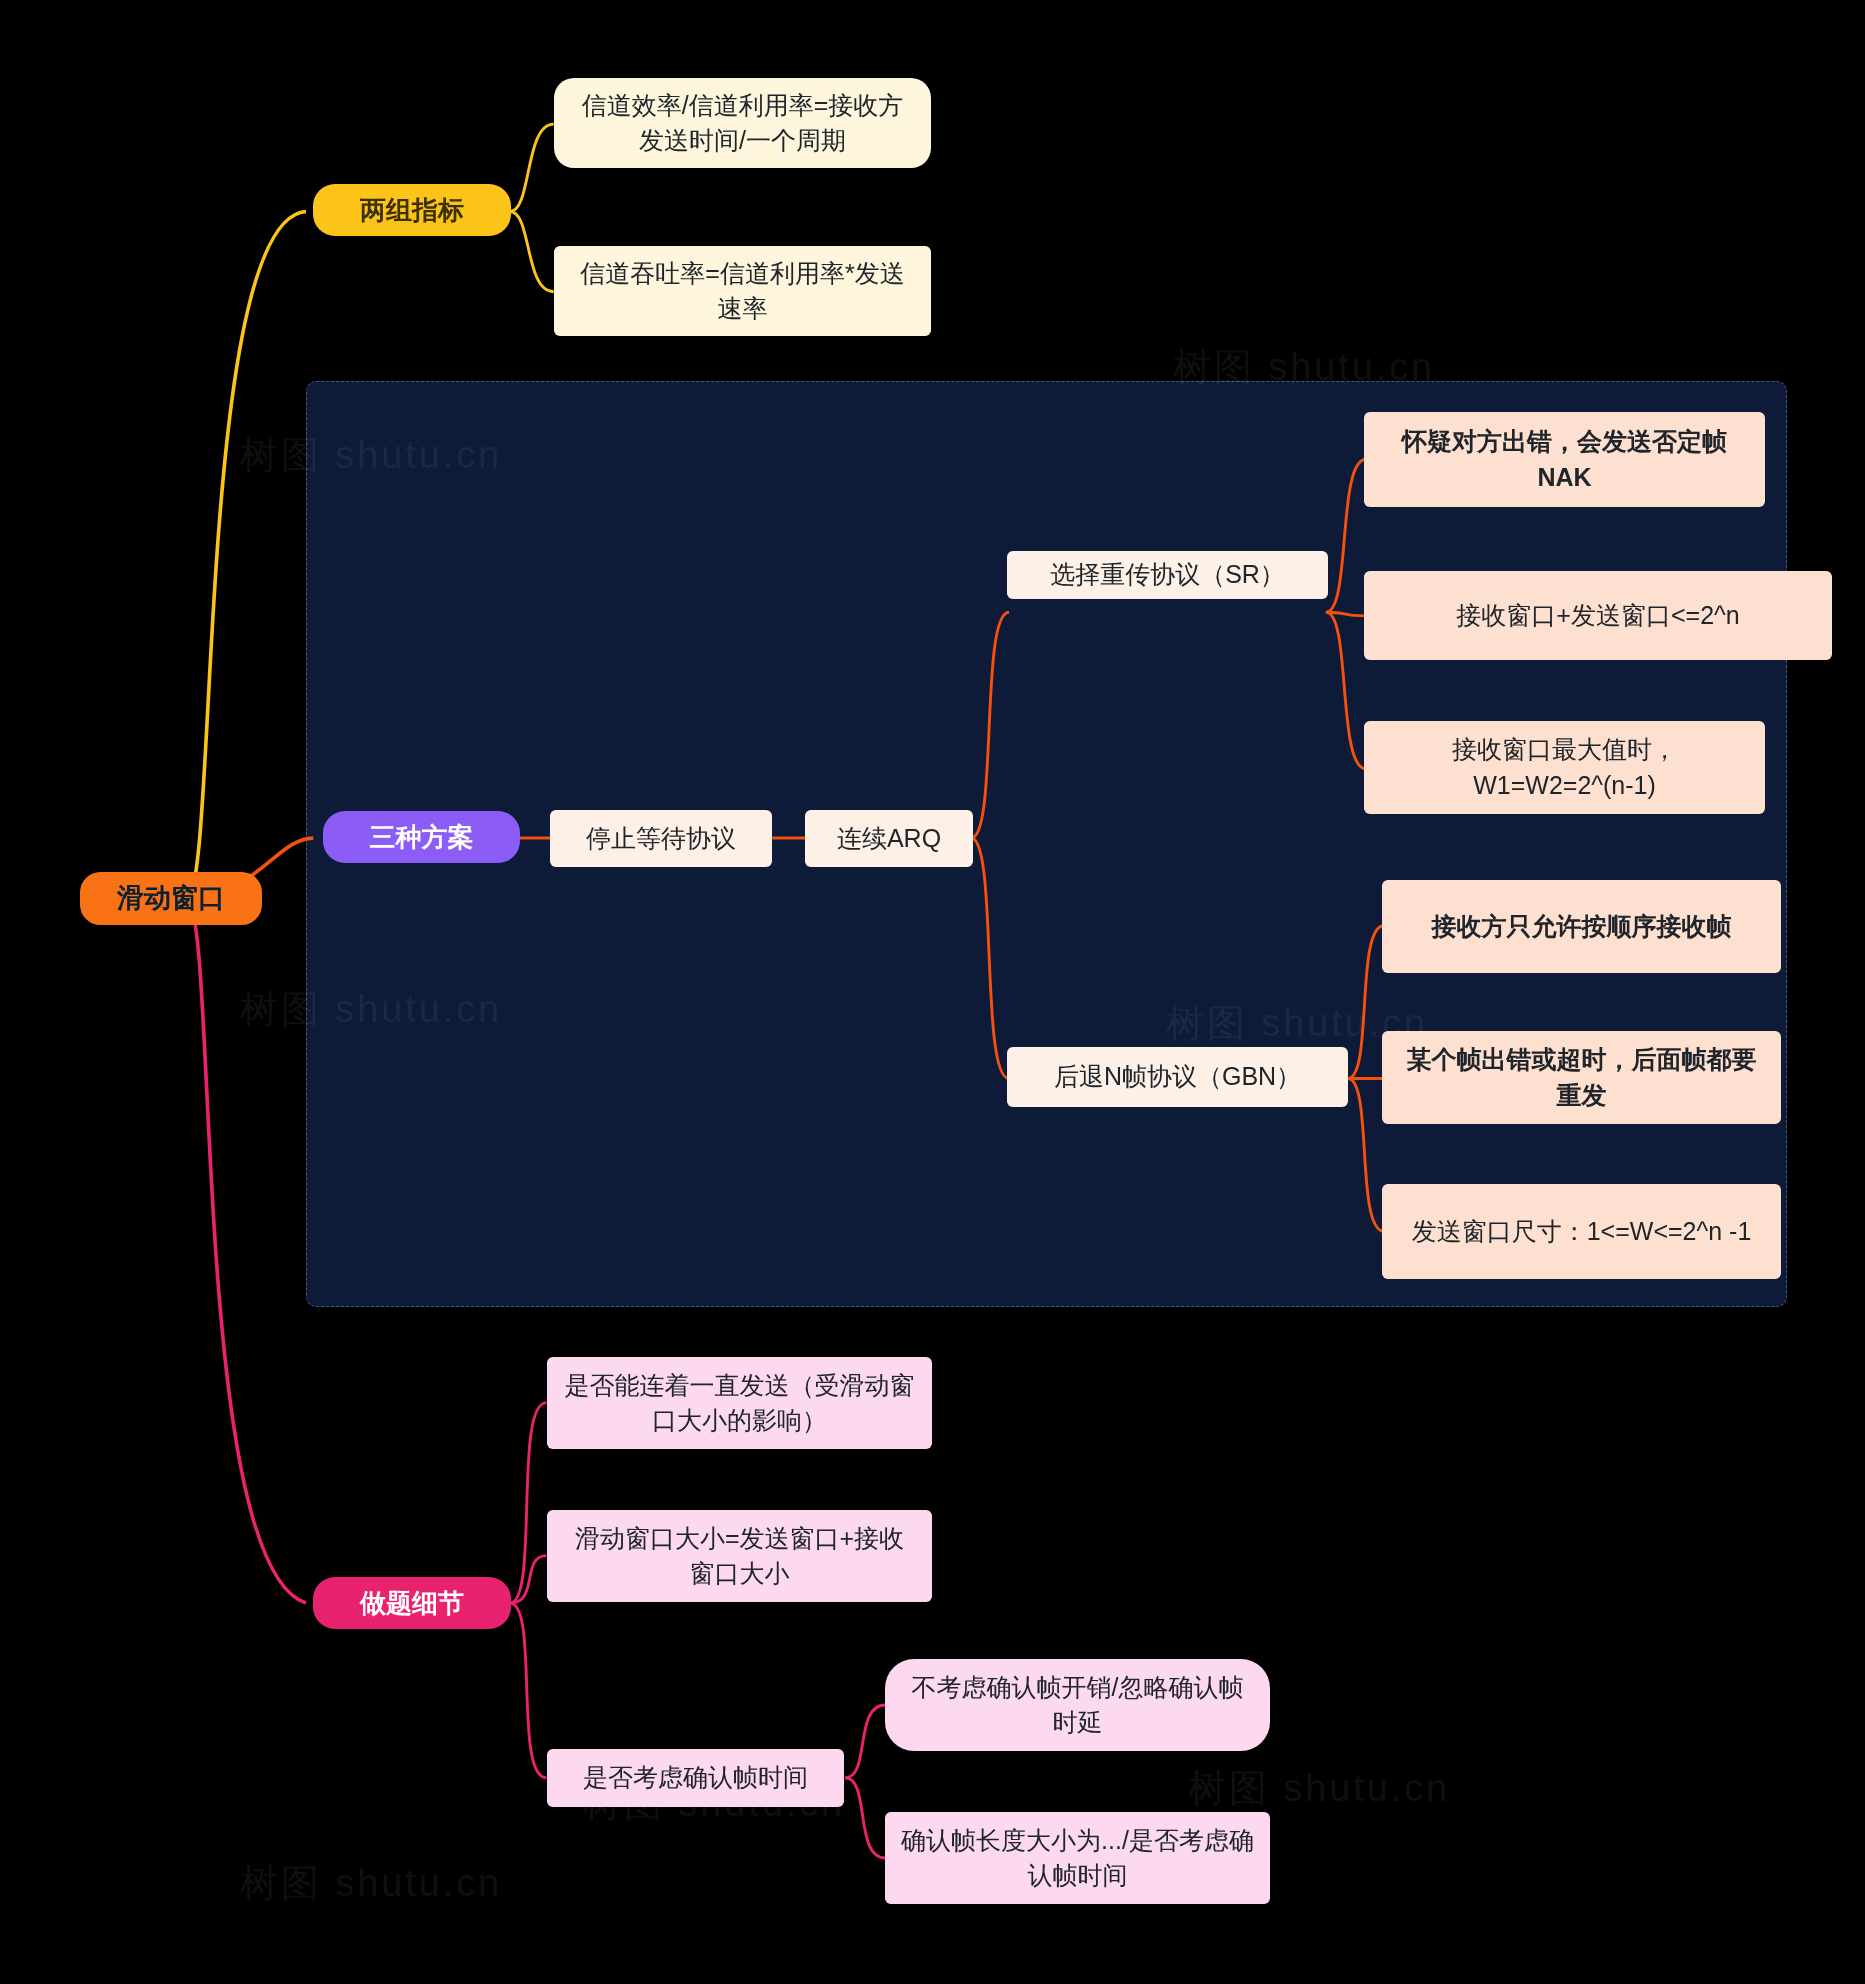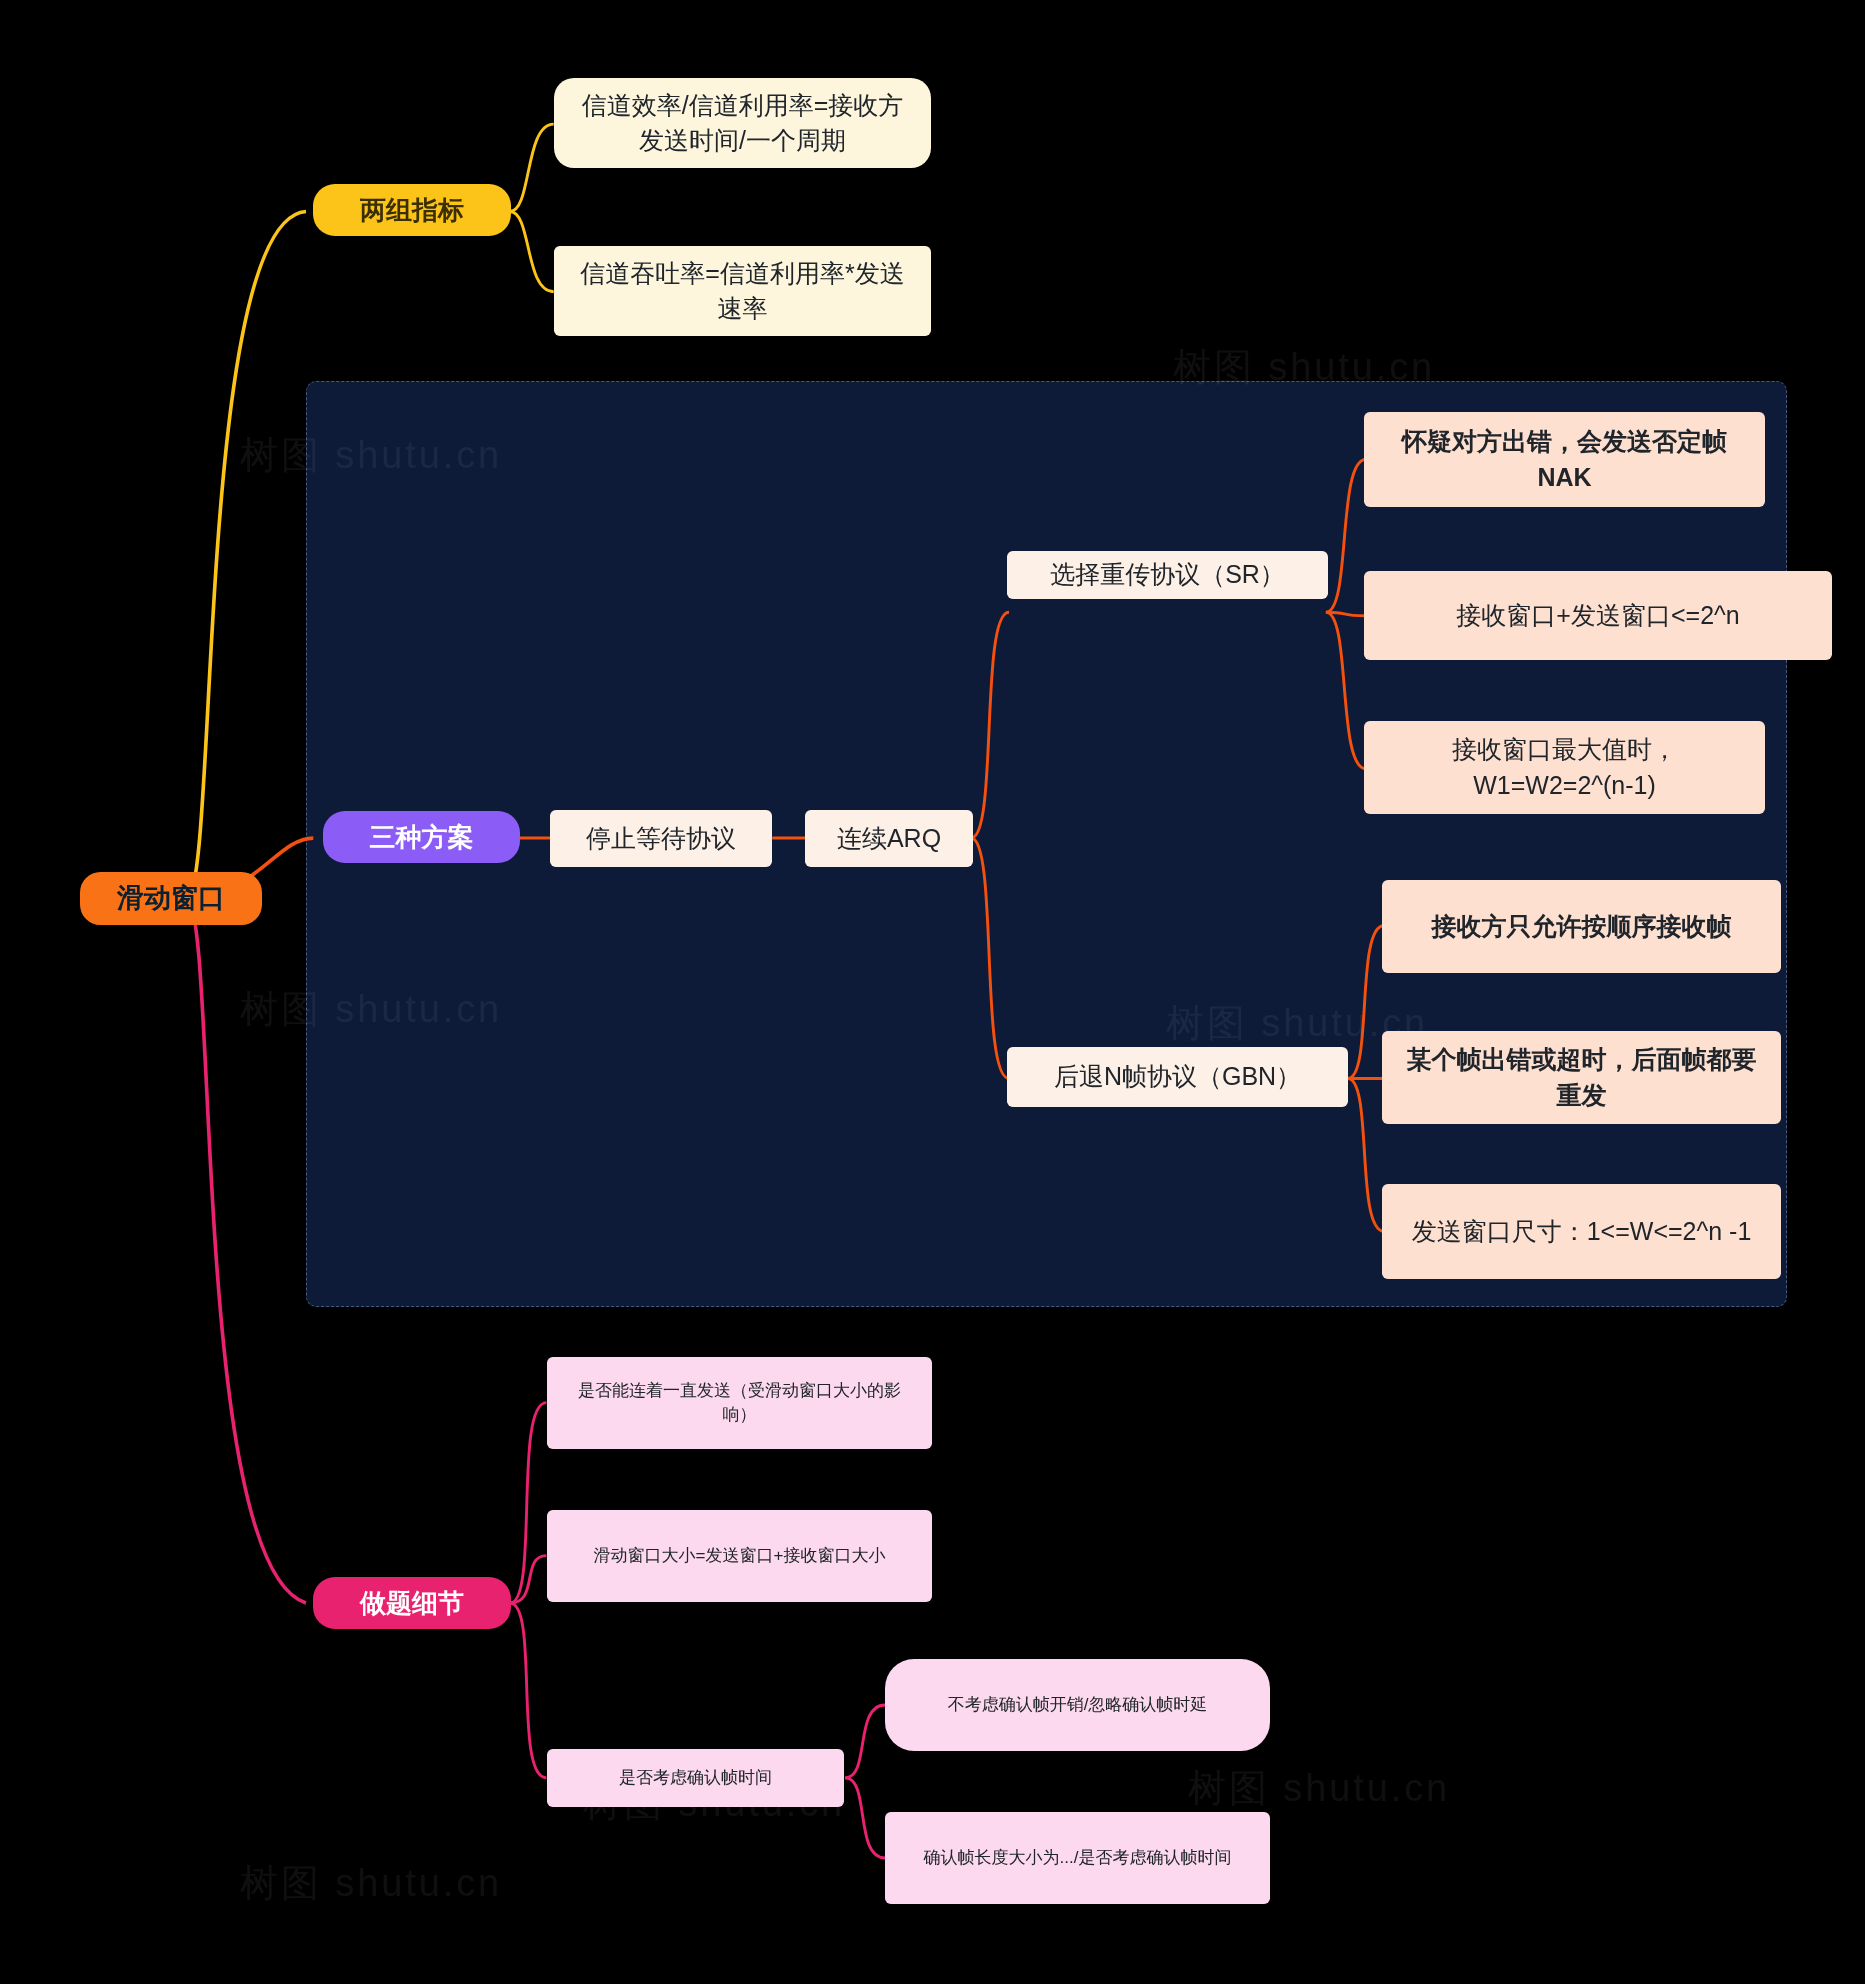"是否能连着一直发送（受滑动窗口大小的影响）" .n-pink { font-size: 17px -> 25px }
